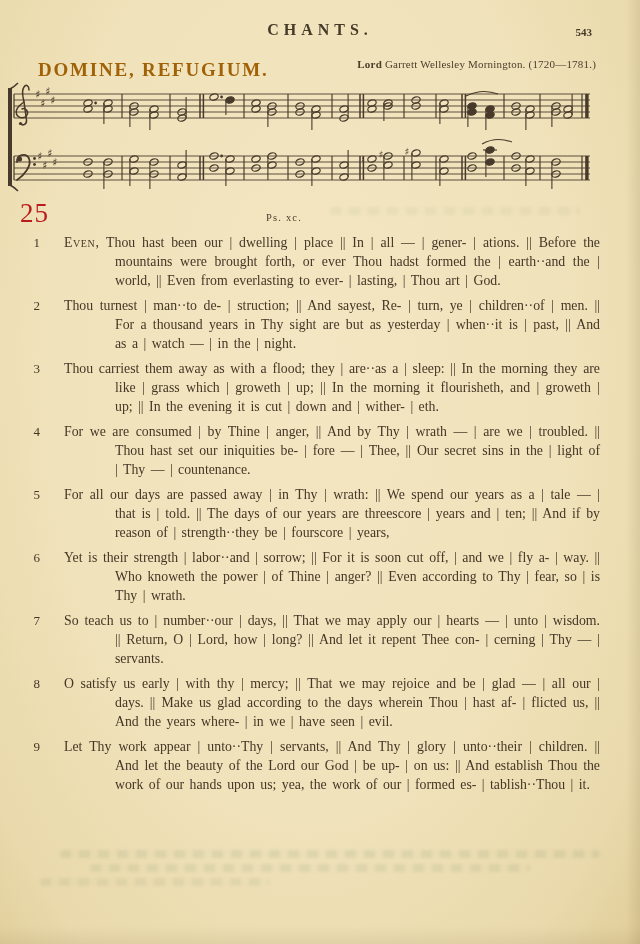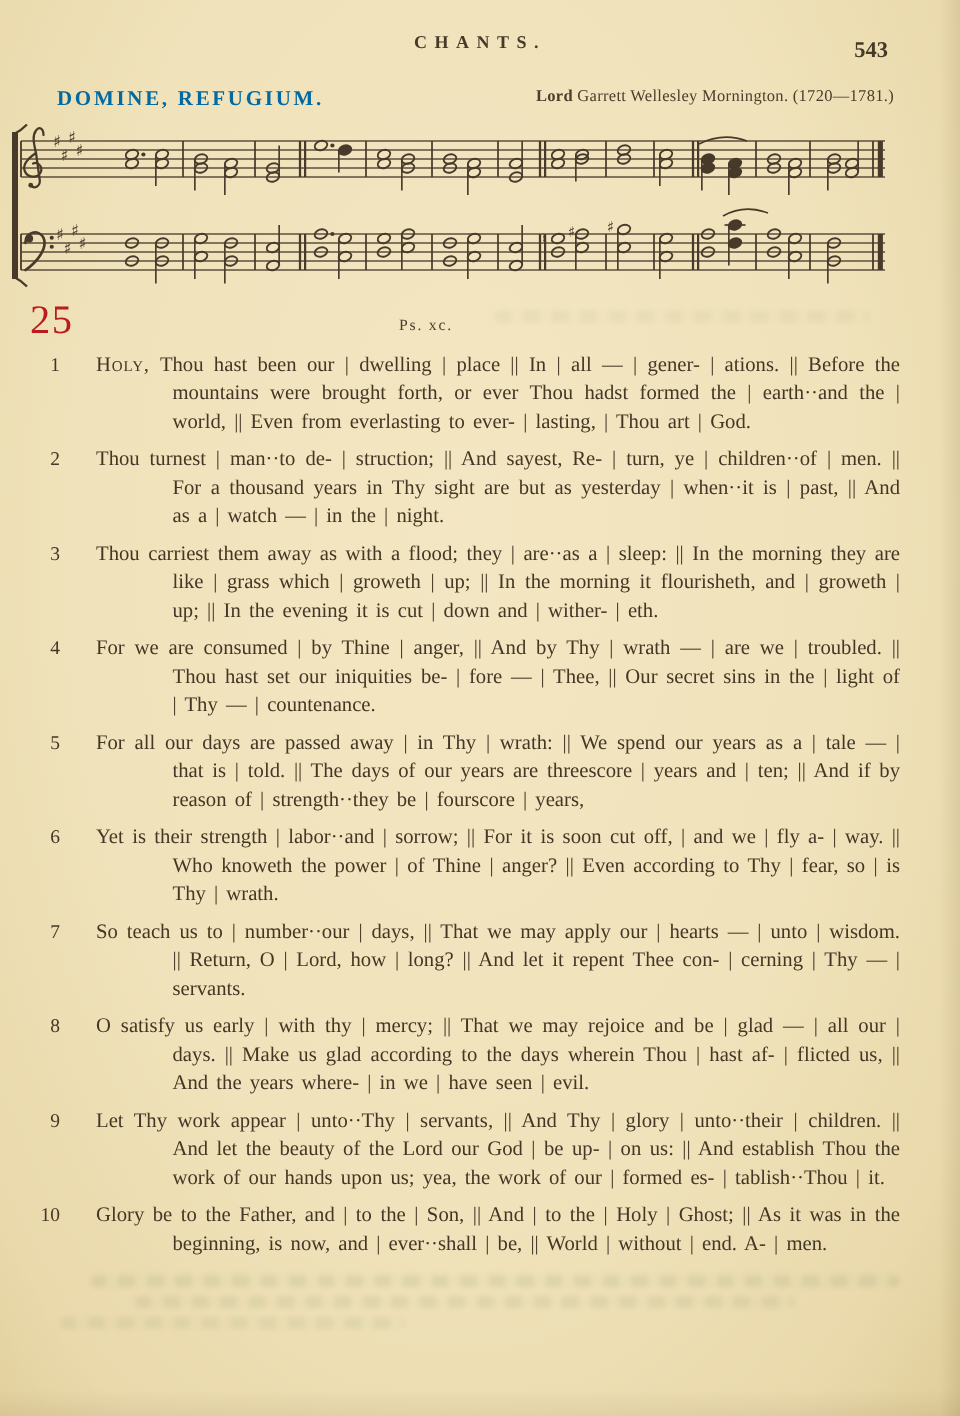"CHANTS." .running-head { font-size: 12px -> 16px }
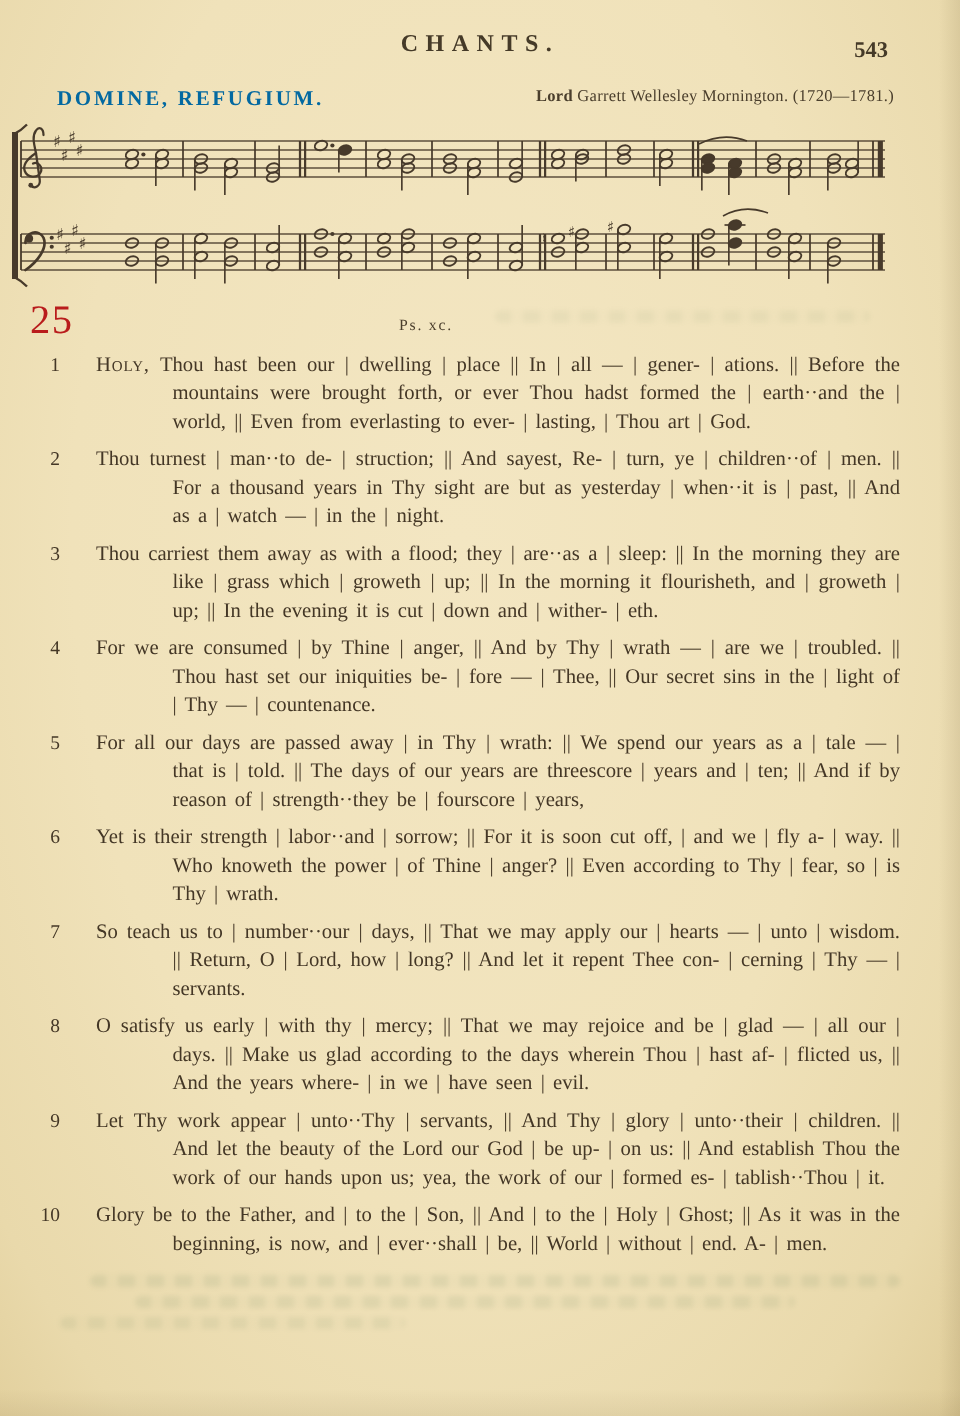"543" .page-number { font-size: 15px -> 11px }
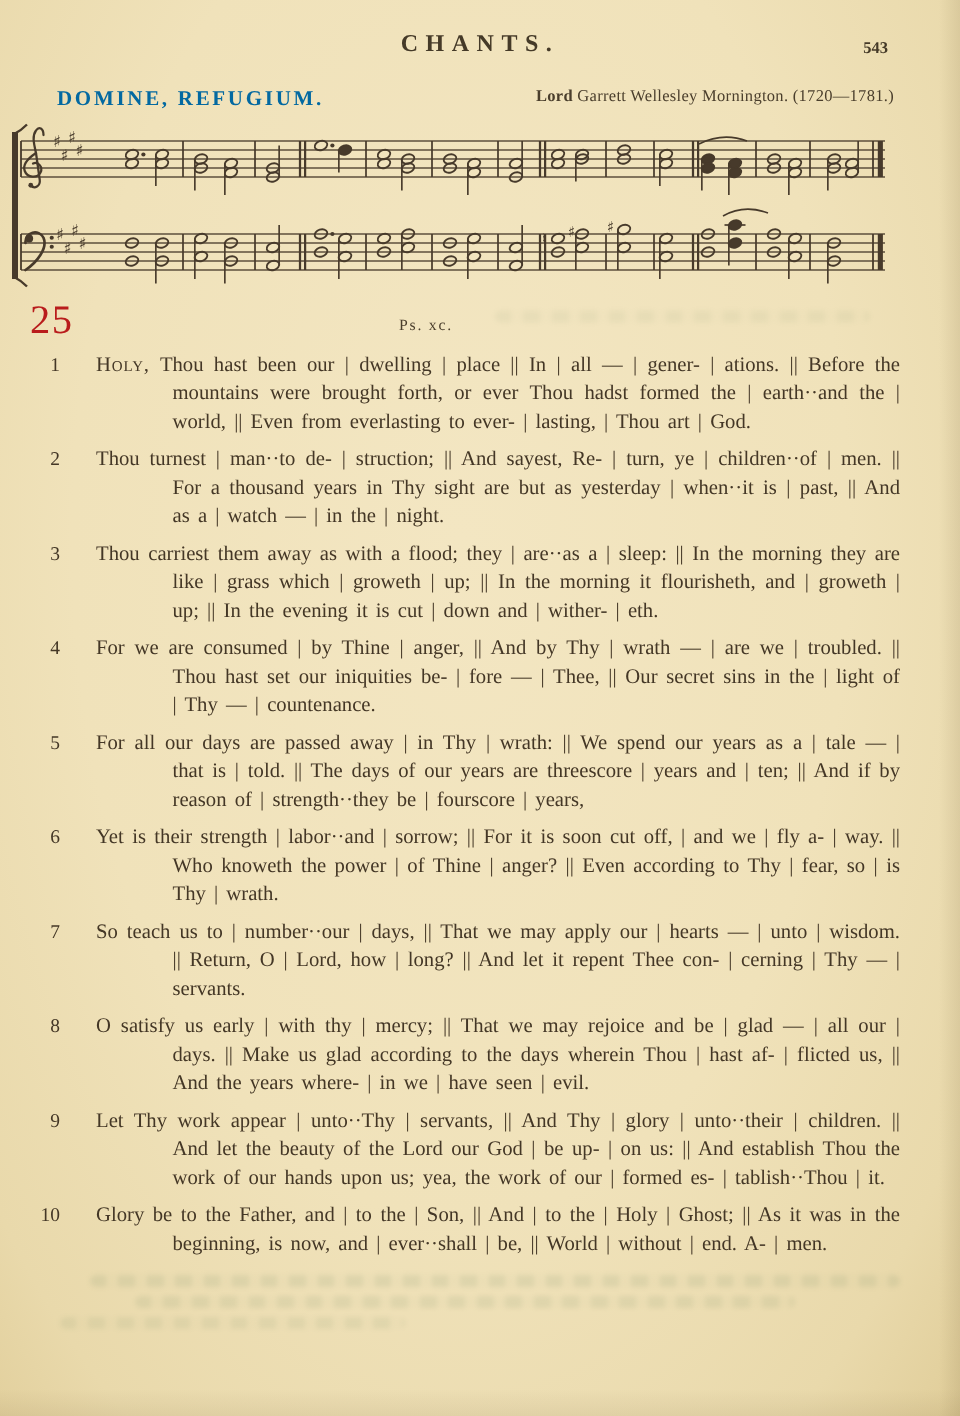"DOMINE, REFUGIUM." .chant-title { color: #0369a1 -> #a16207; font-size: 14px -> 19px }
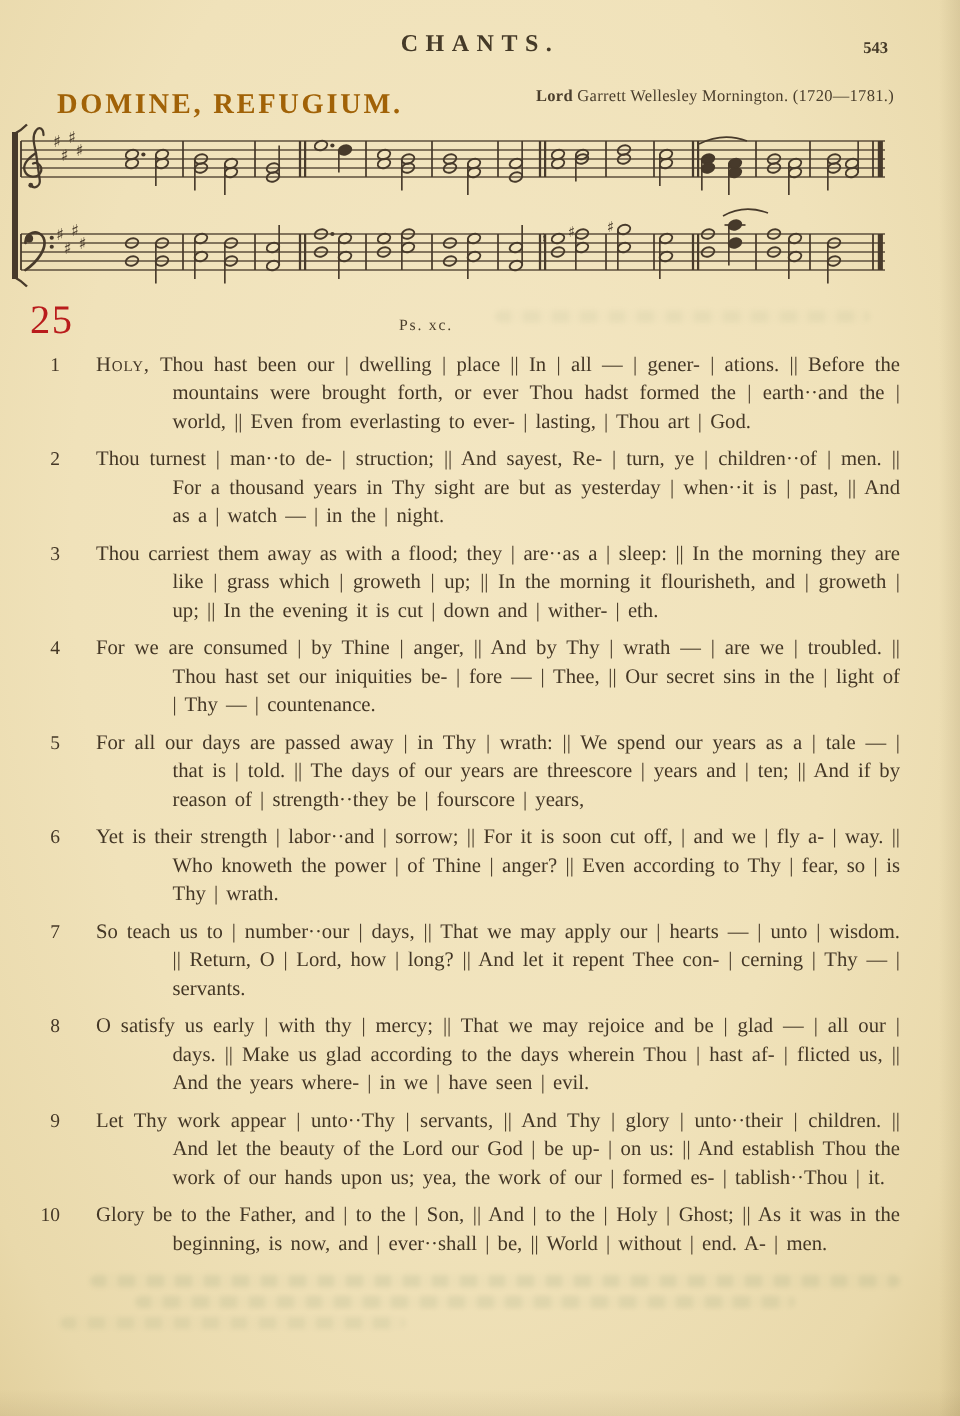"Holy," span.sc { text: Holy -> Even }
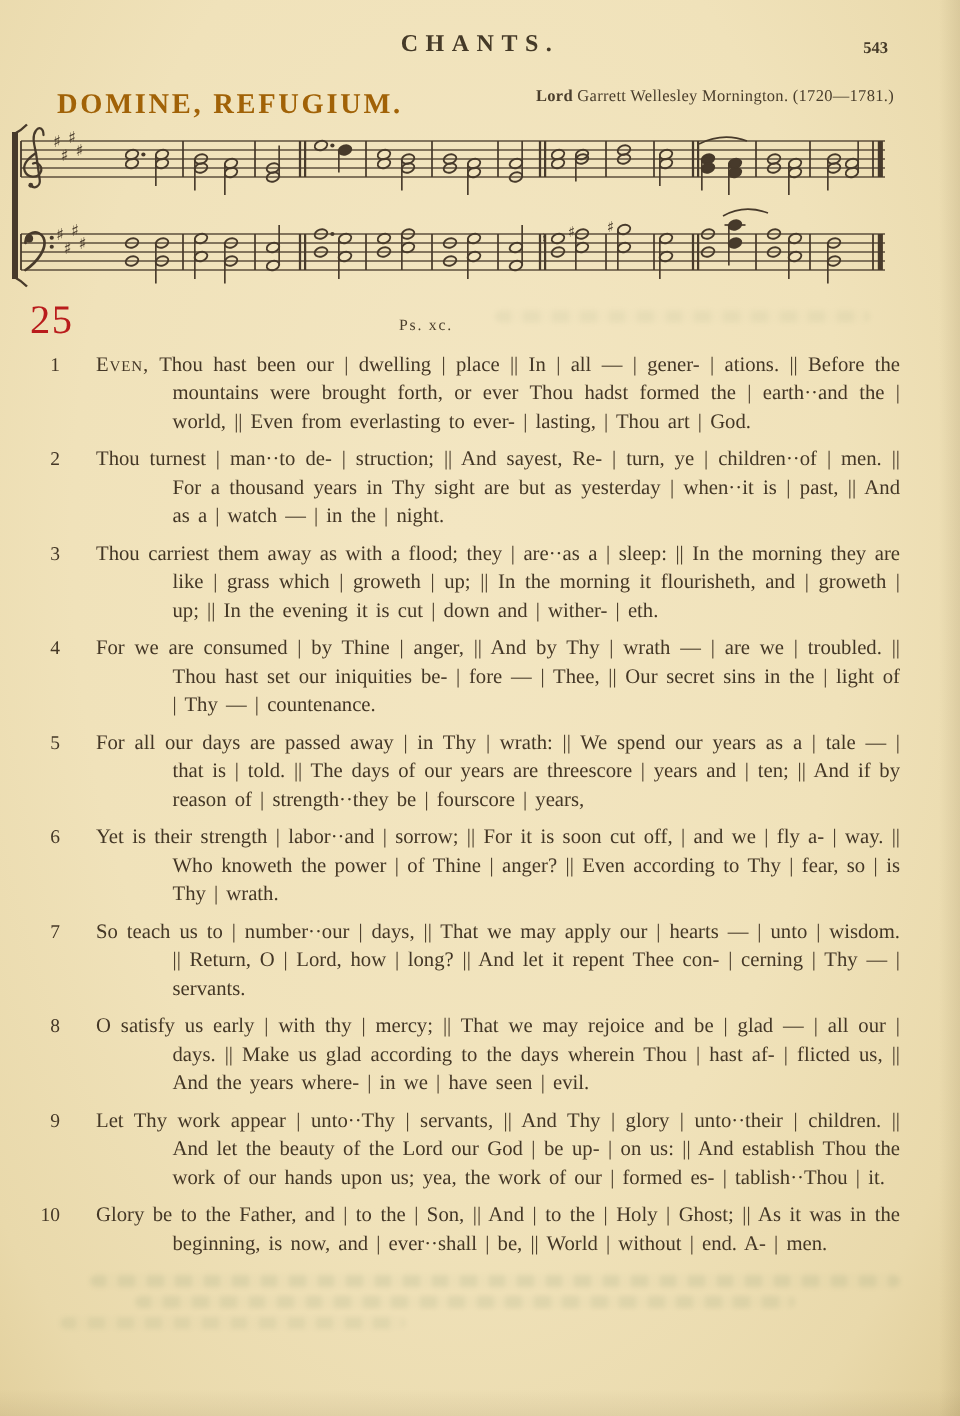"10" div.verse { html: <div><span>10</span><span>Glory be to the Father, and | to the | Son, || And | to the | Holy | Ghost; || As it was in the beginning, is now, and | ever··shall | be, || World | without | end. A- | men.</span></div> -> none }
